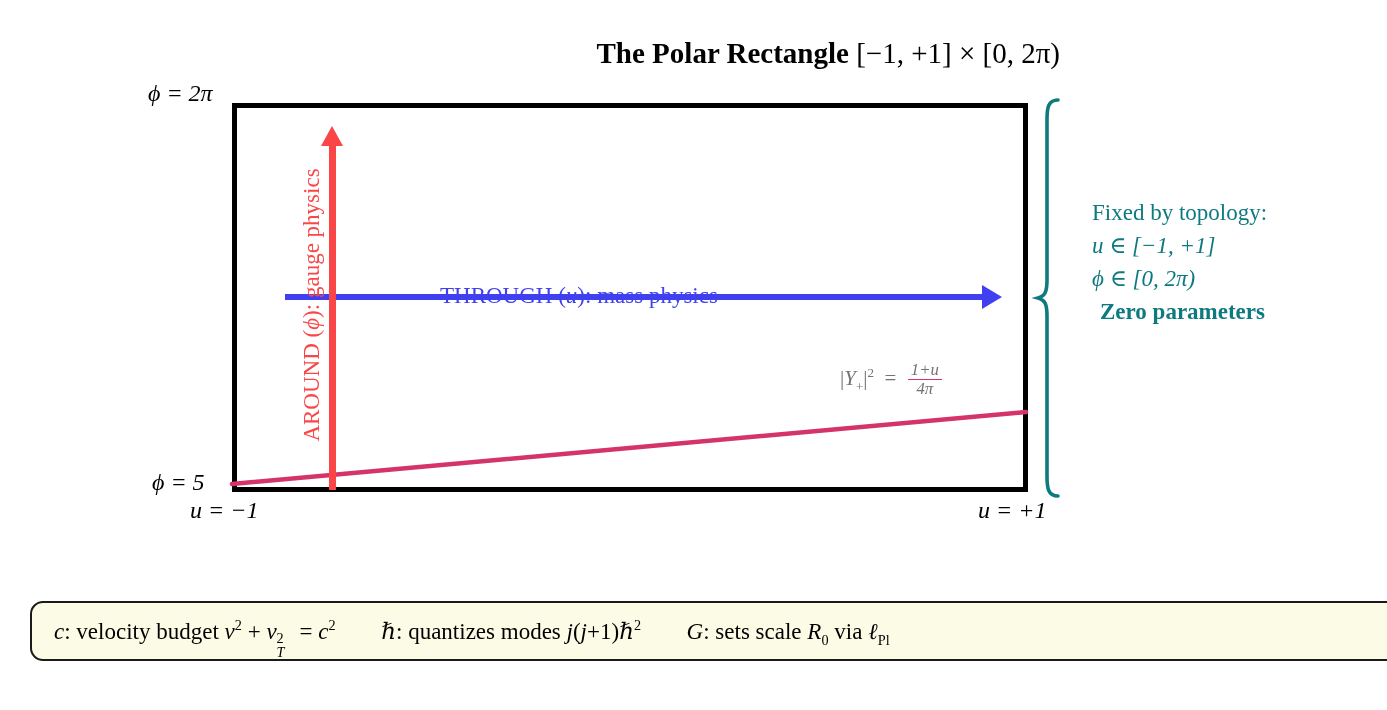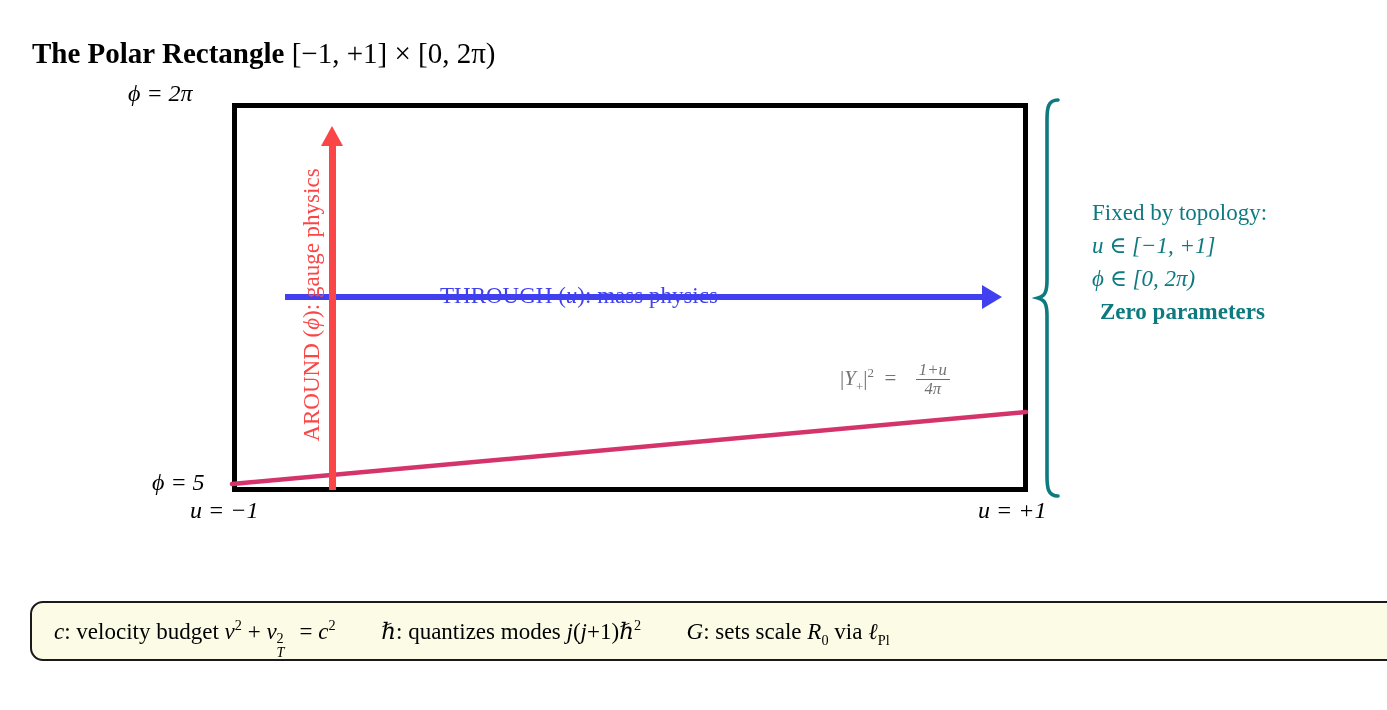"The Polar Rectangle [−1, +1]" #diagram-title { padding-left: 32px -> none; text-align: left -> right }
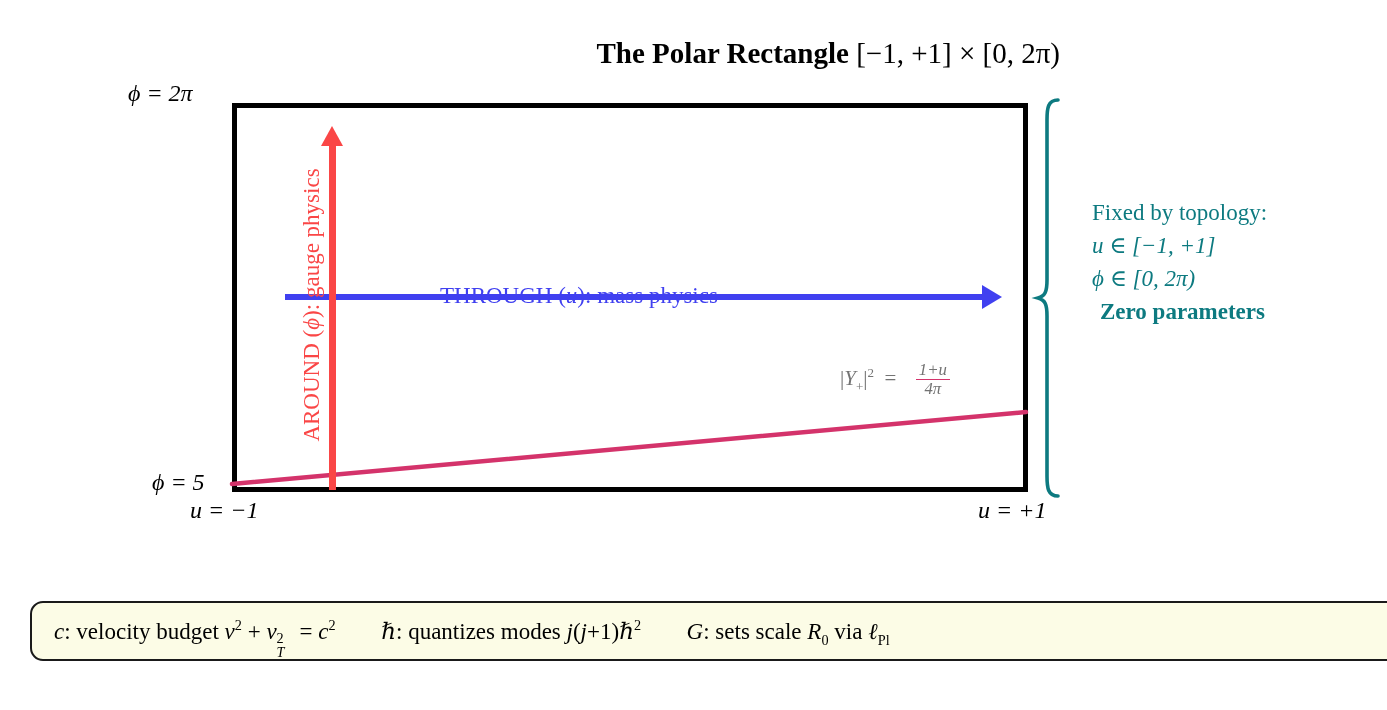"ϕ = 2π" #label-phi-2pi { left: 128px -> 148px }
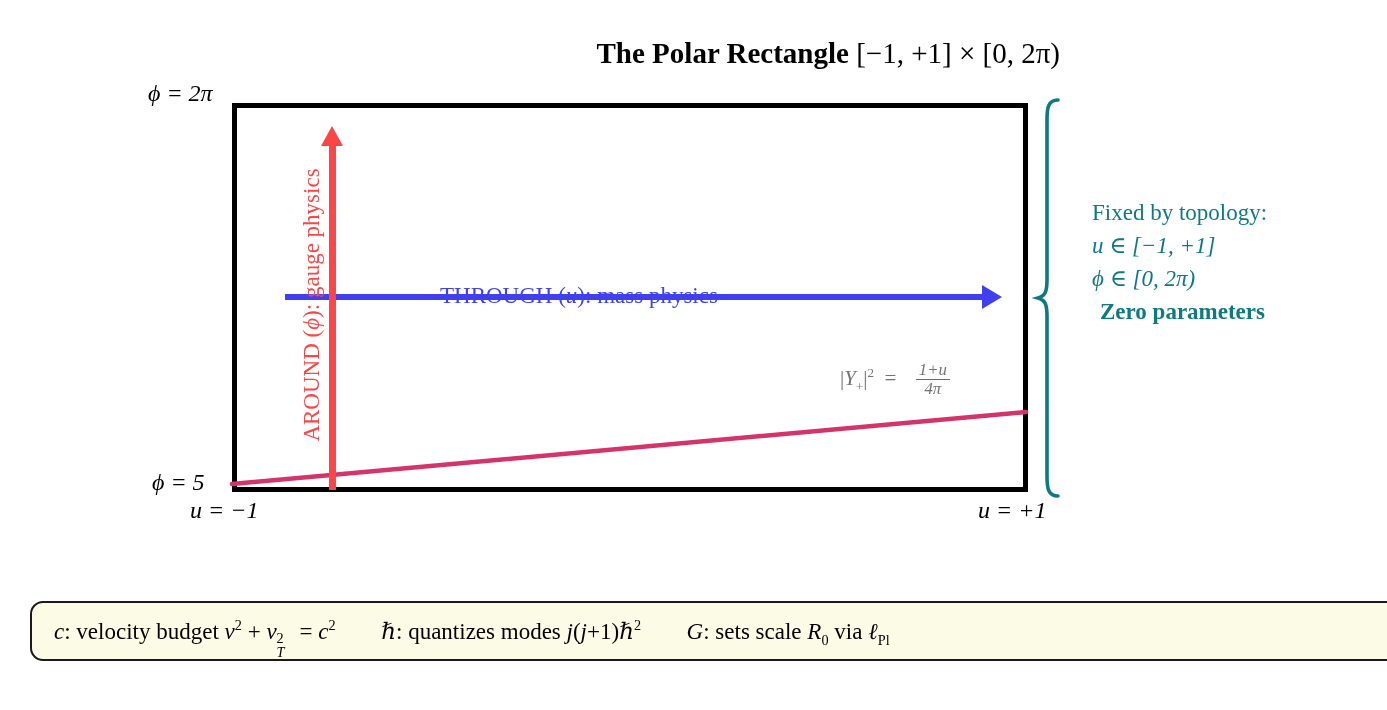"1+u" .frac { margin: 0 9px -> 0 1px }
